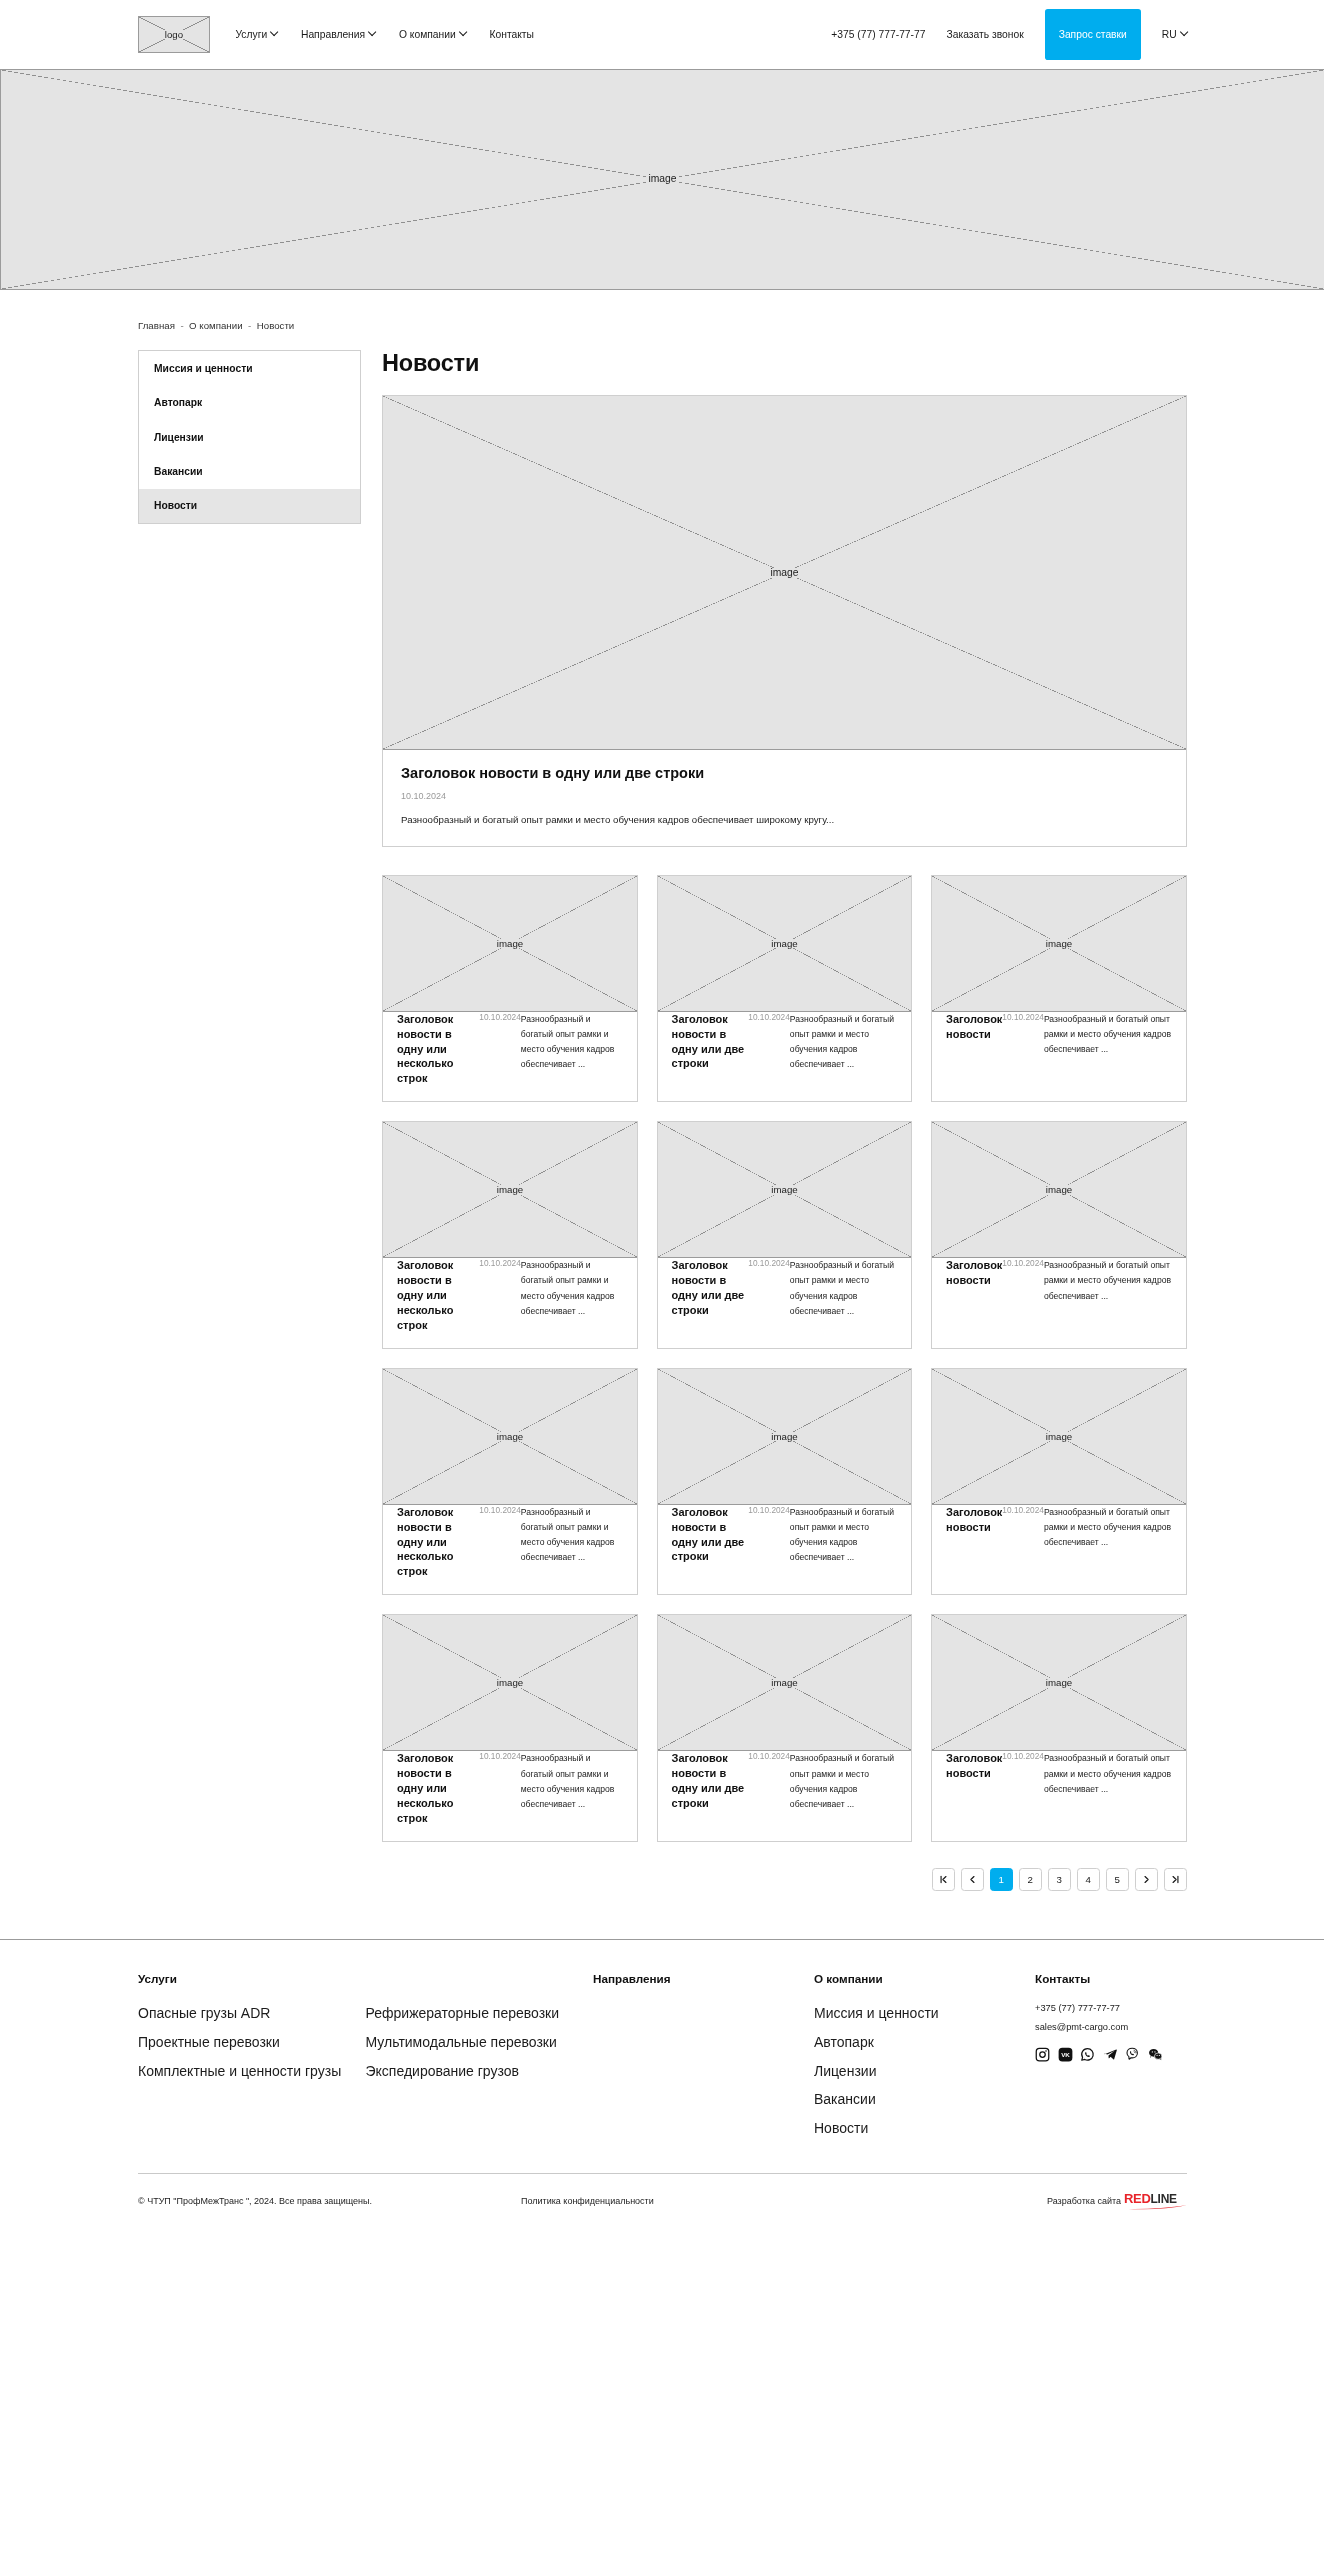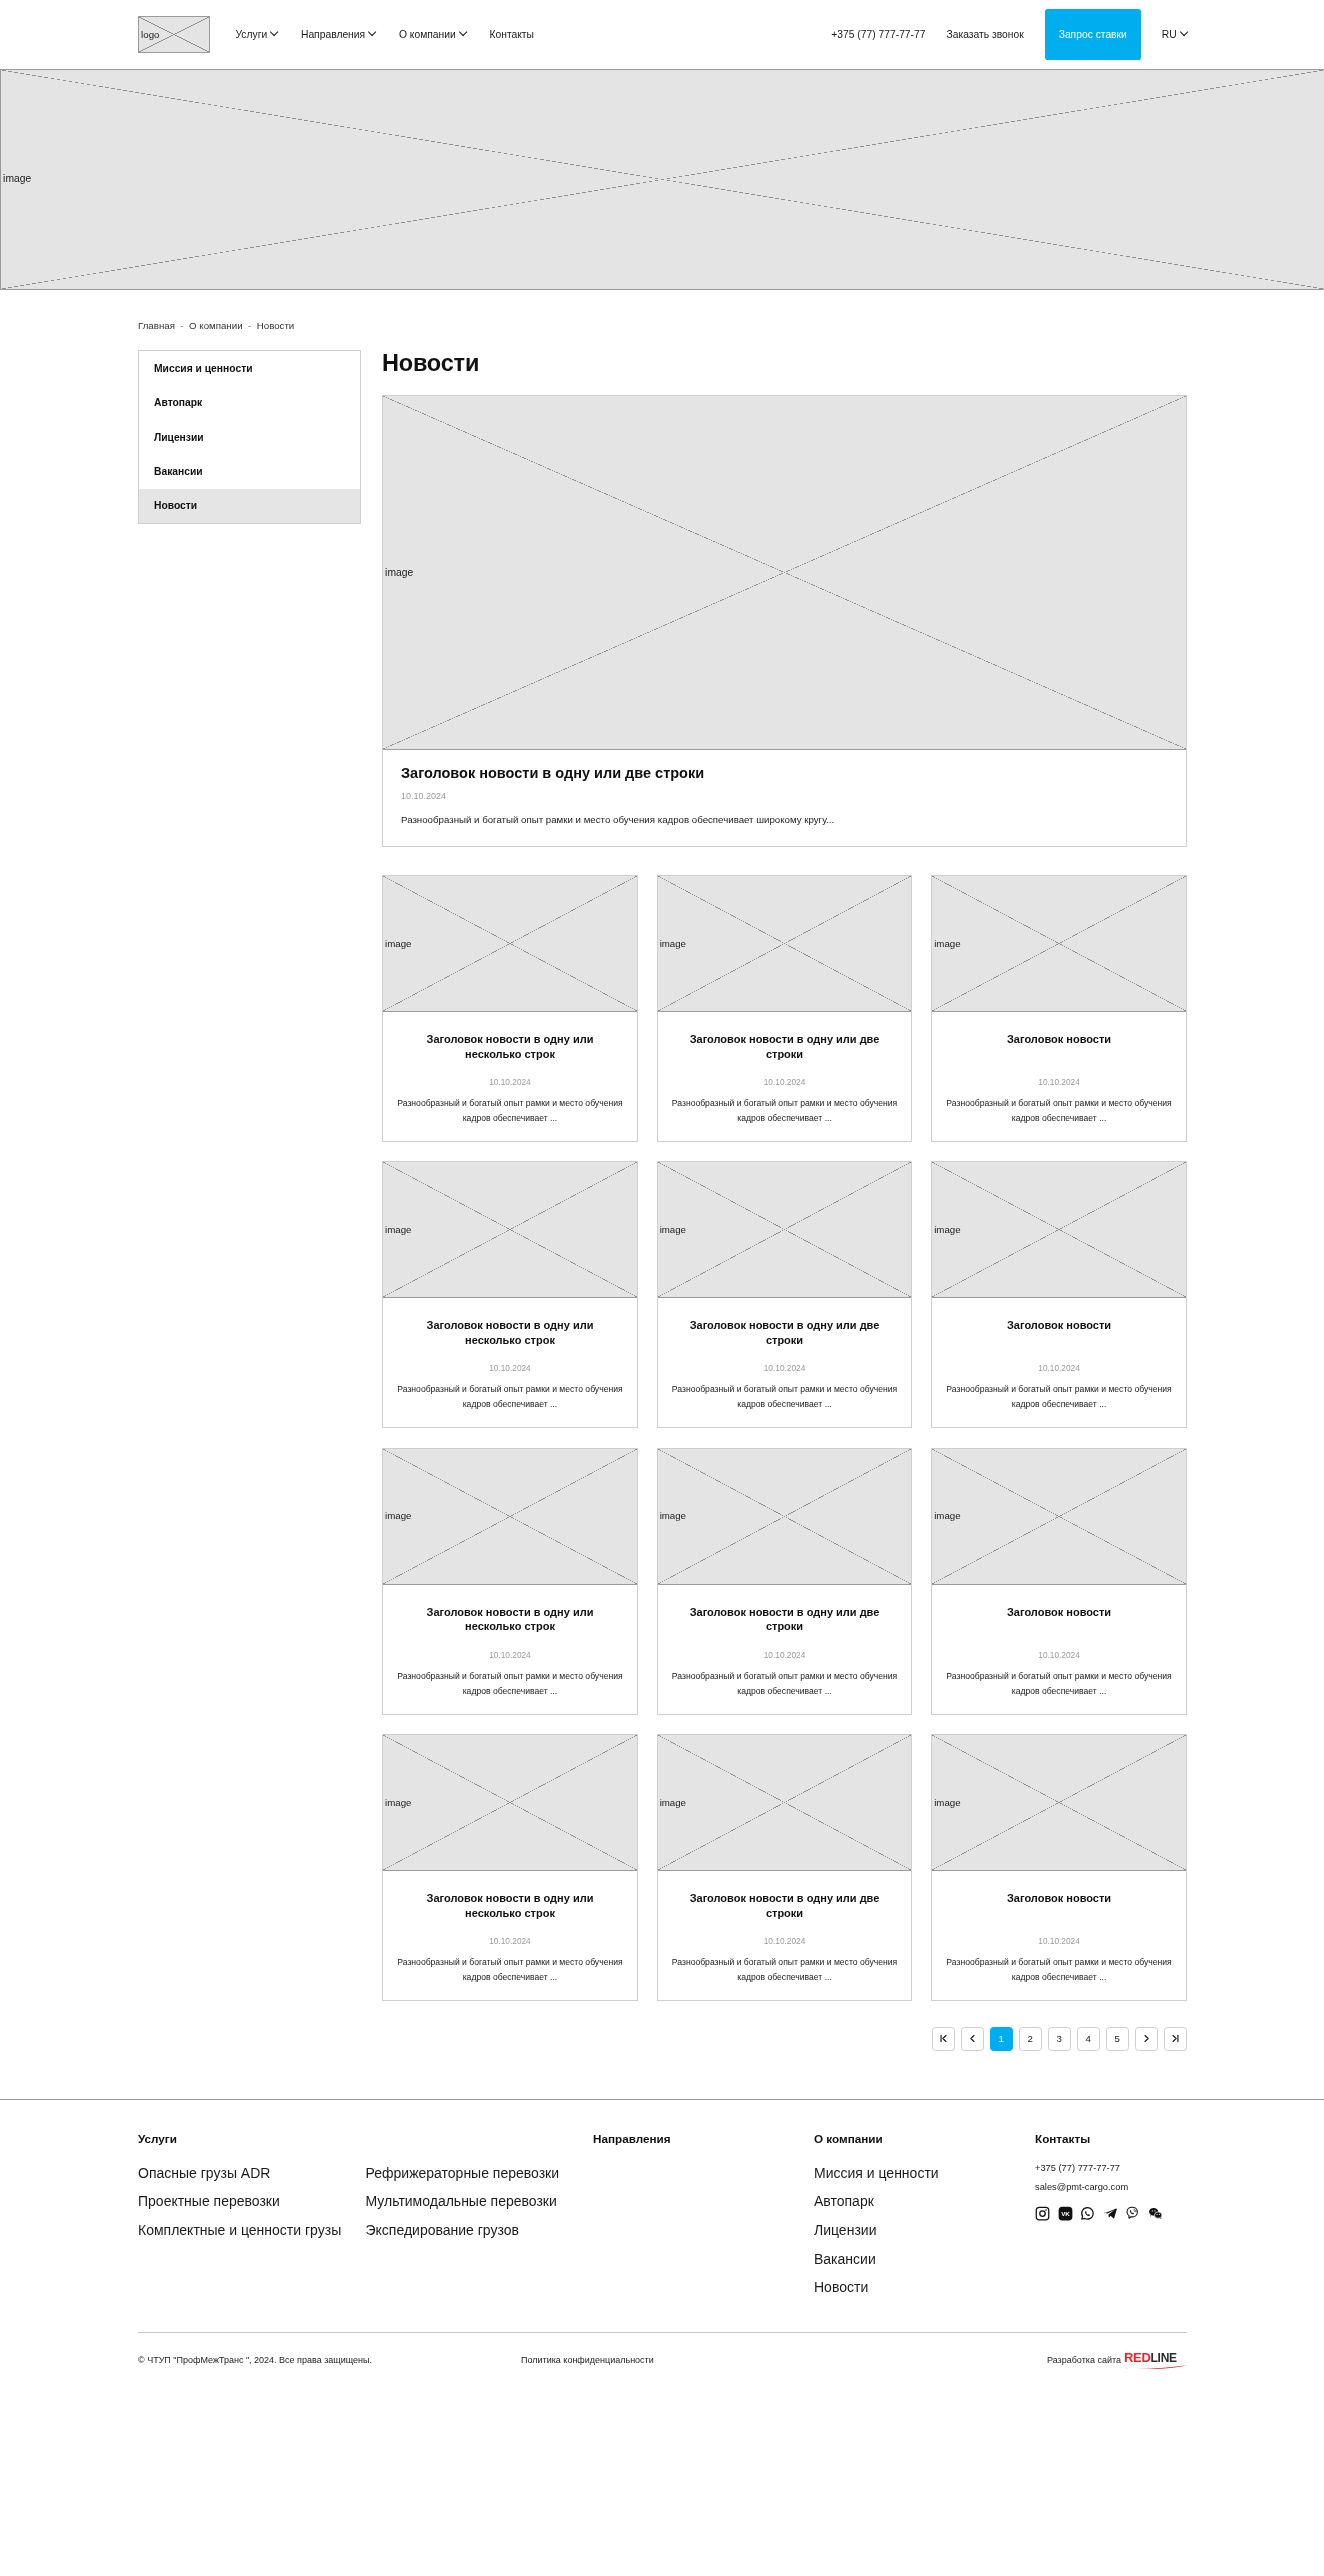"logo" .ph { justify-content: none -> center }
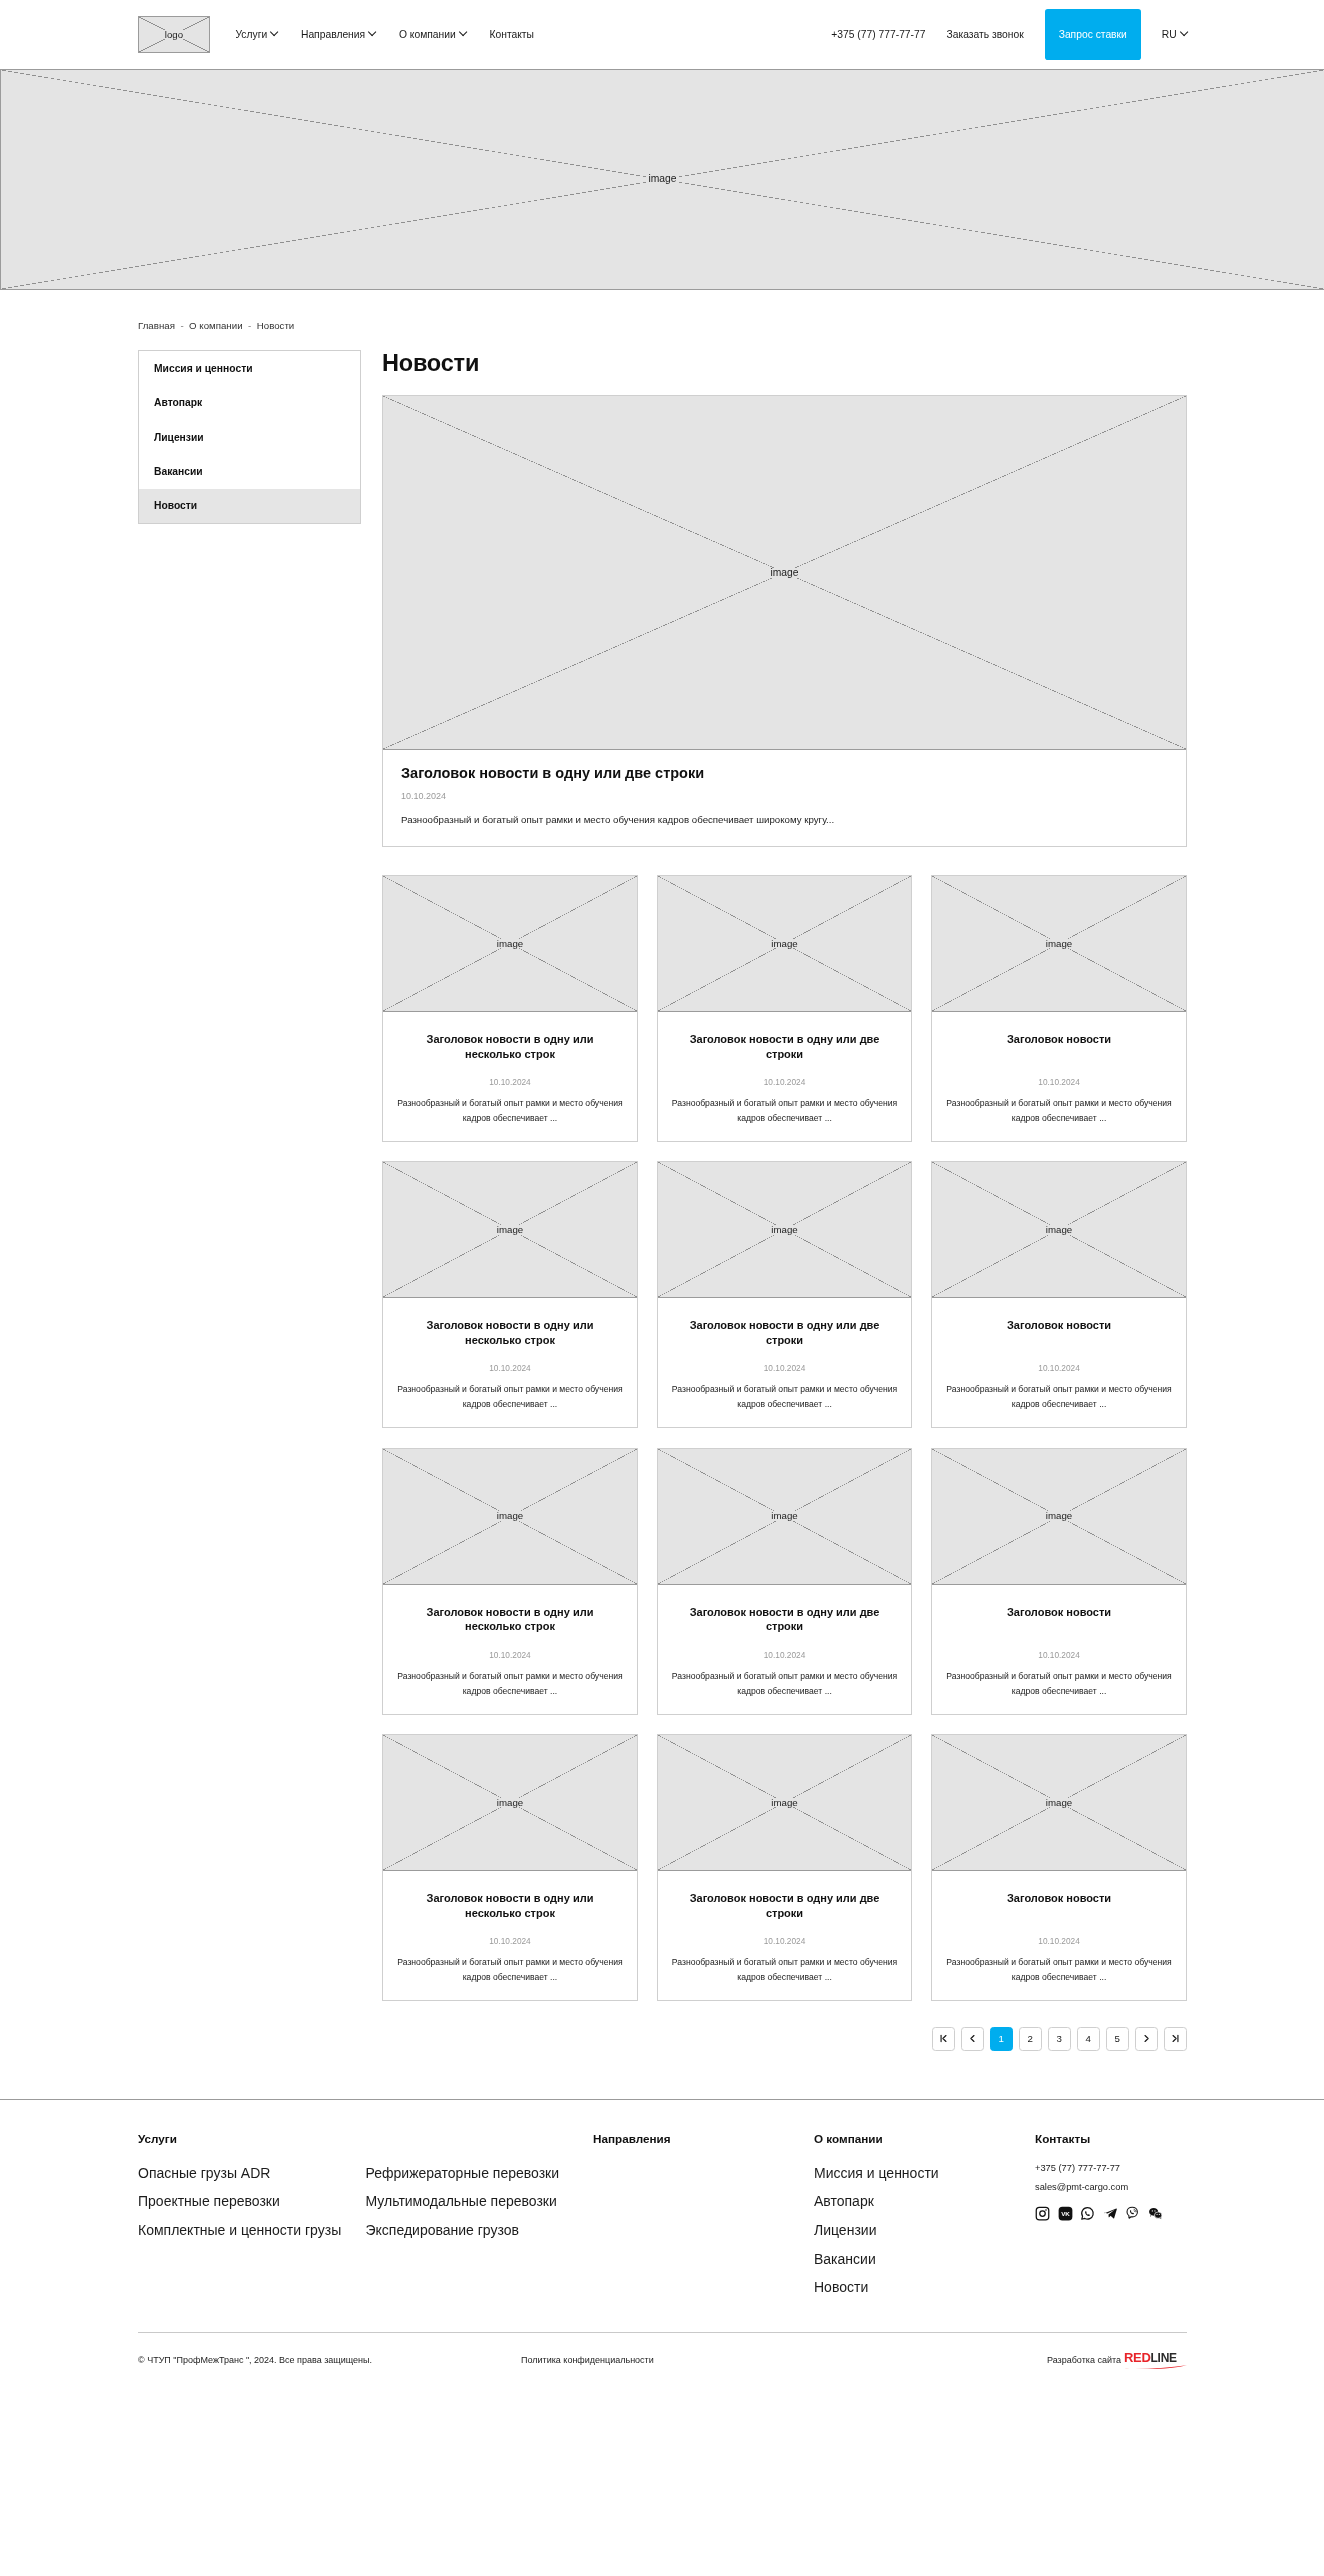"Заголовок новости в одну или несколько" .card-body { flex-direction: column -> none; padding: 20px 14px 15px -> 0 14px 15px; text-align: center -> none }
